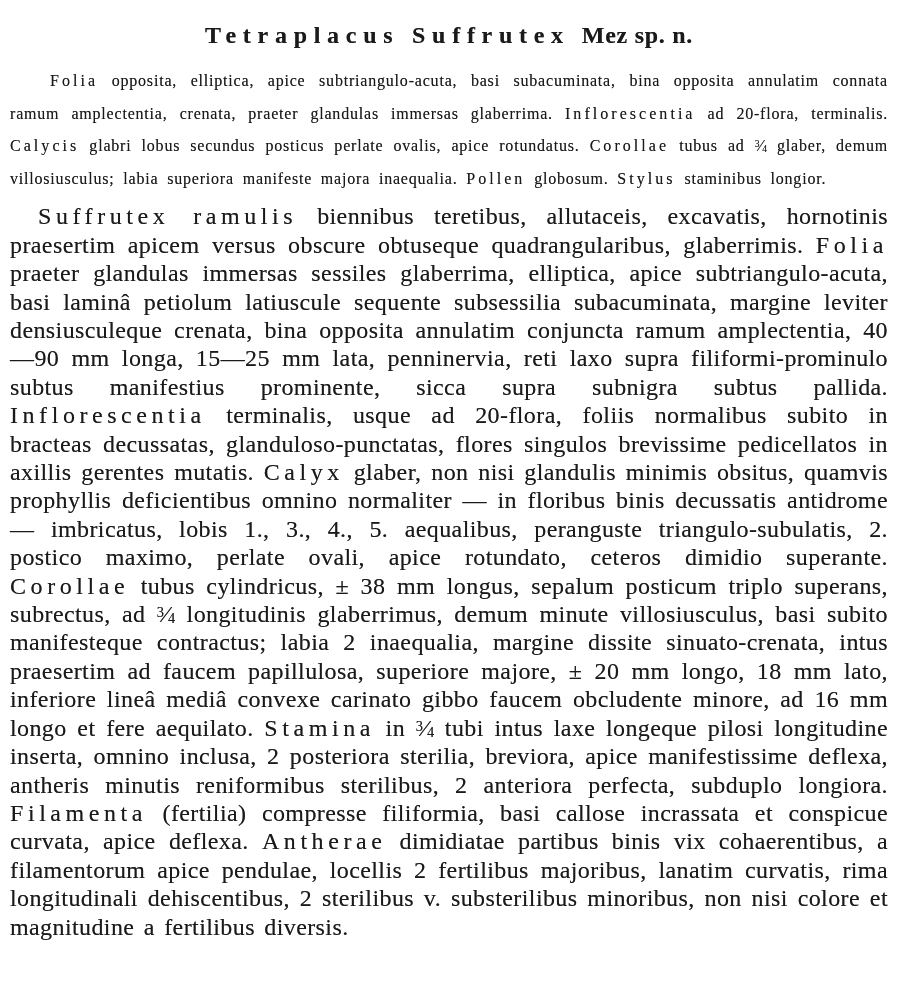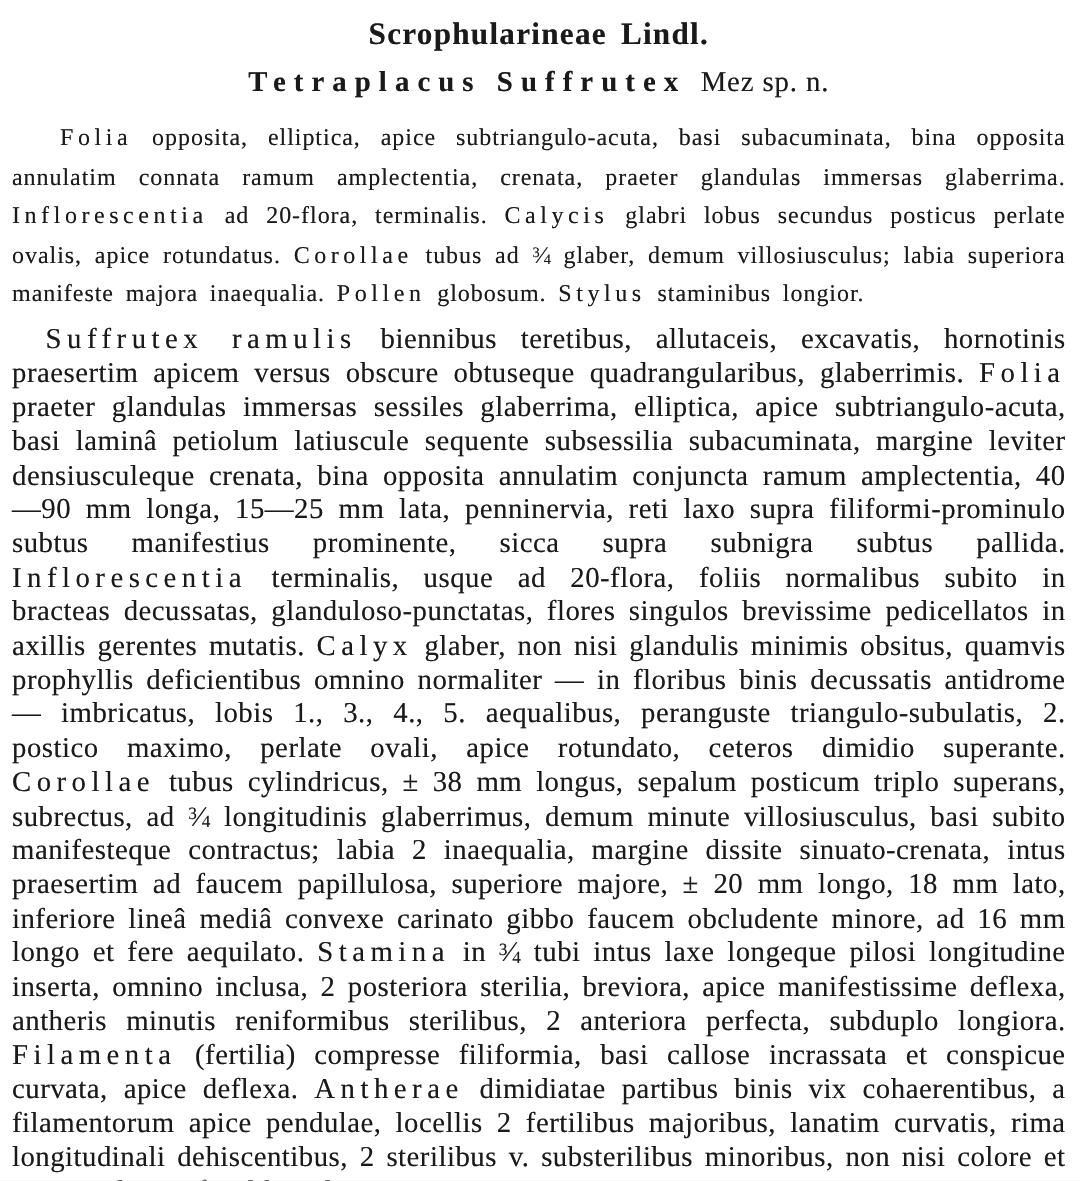"Scrophularineae Lindl." h1.h1 { html: <h1> <span>Scrophularineae</span><span>Lindl.</span> </h1> -> none }
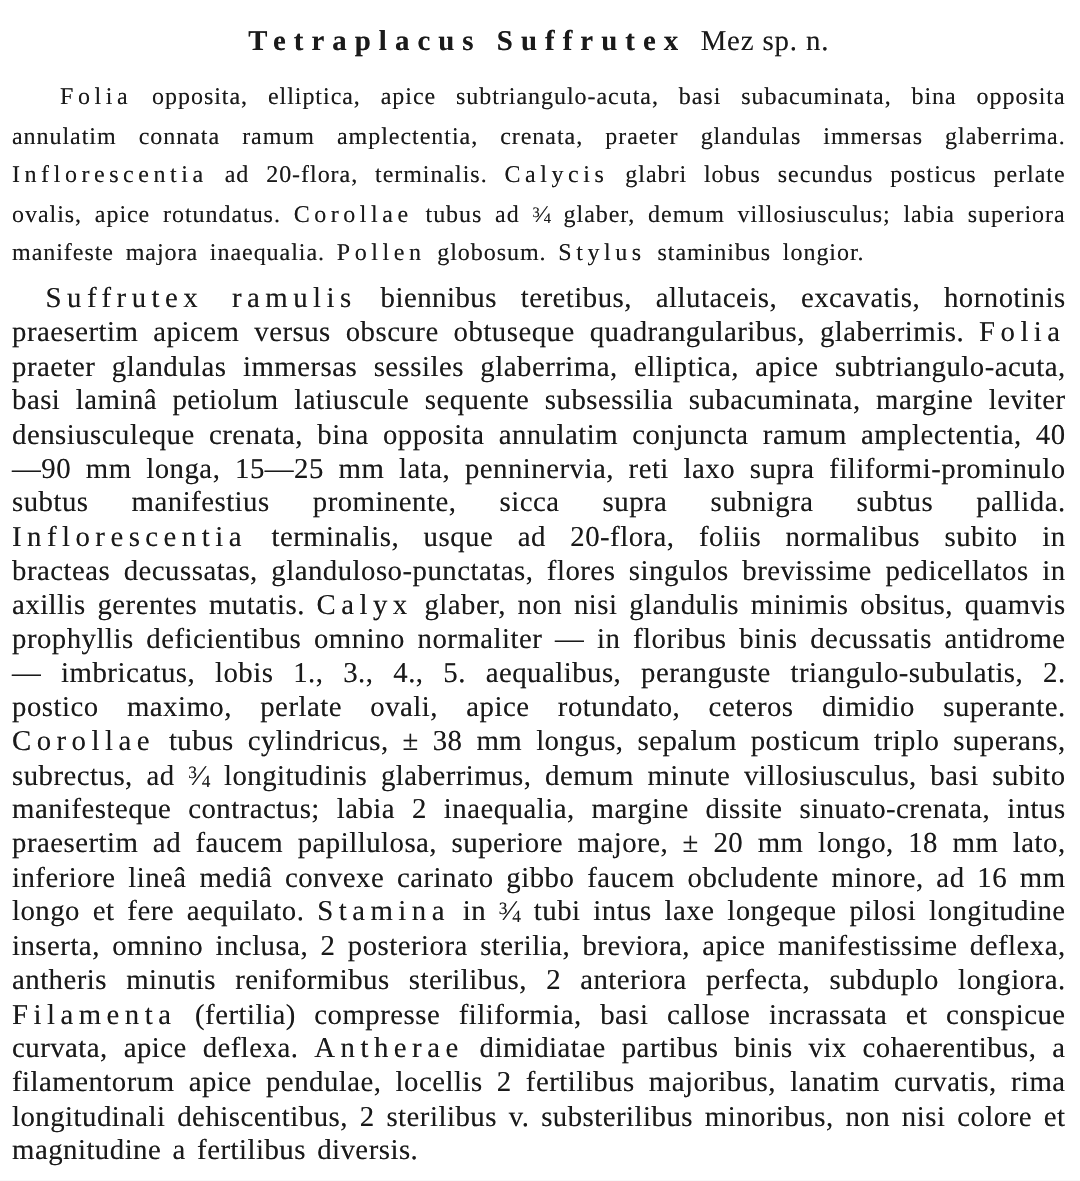"Mez sp. n." .h2 .auth2 { font-weight: normal -> bold }
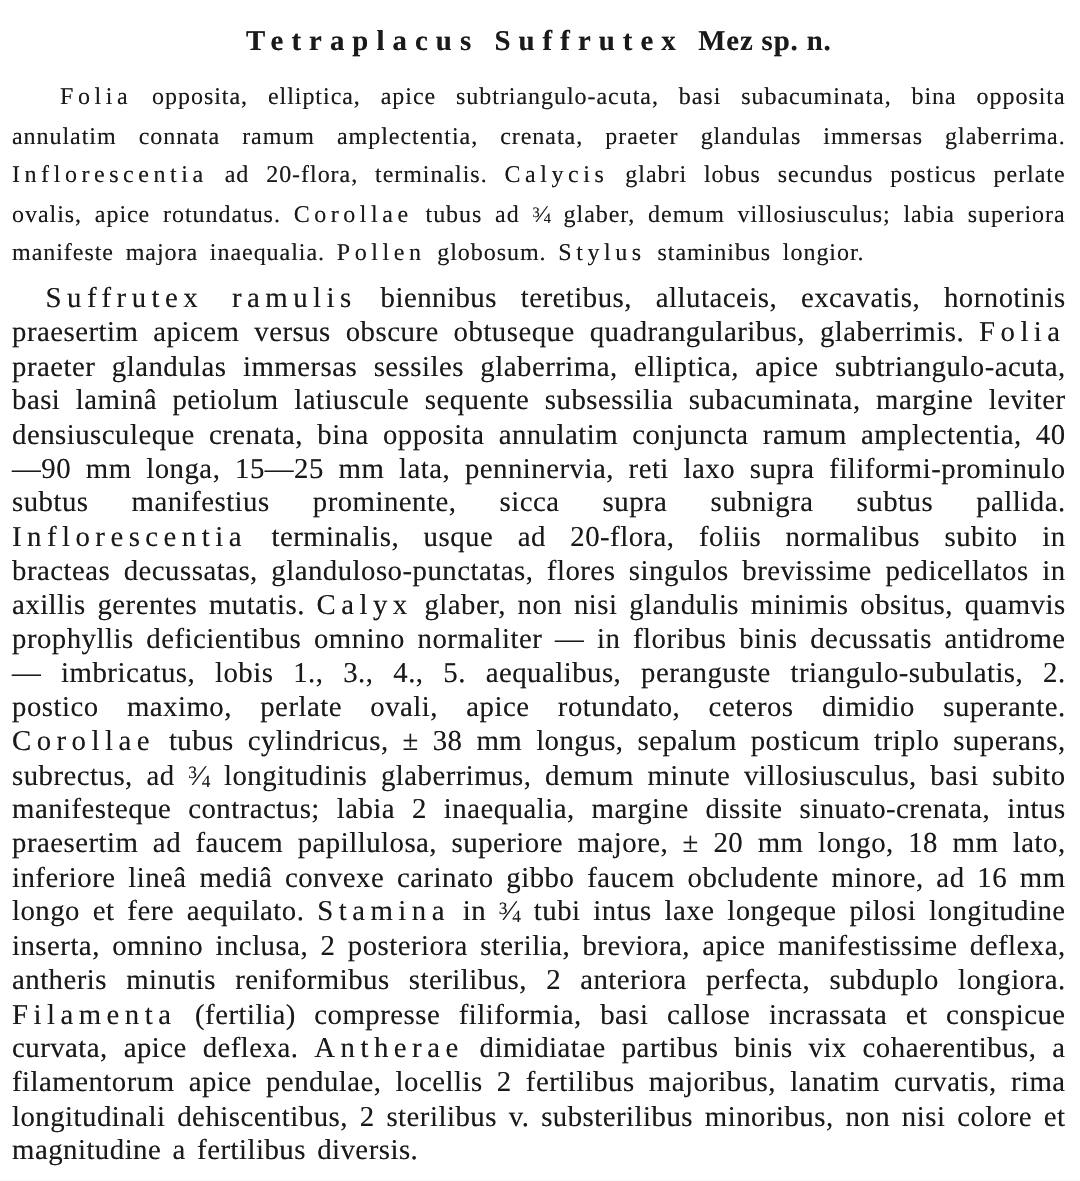"Folia opposita, elliptica, apice" .diagnosis { font-size: 20px -> 16px }
